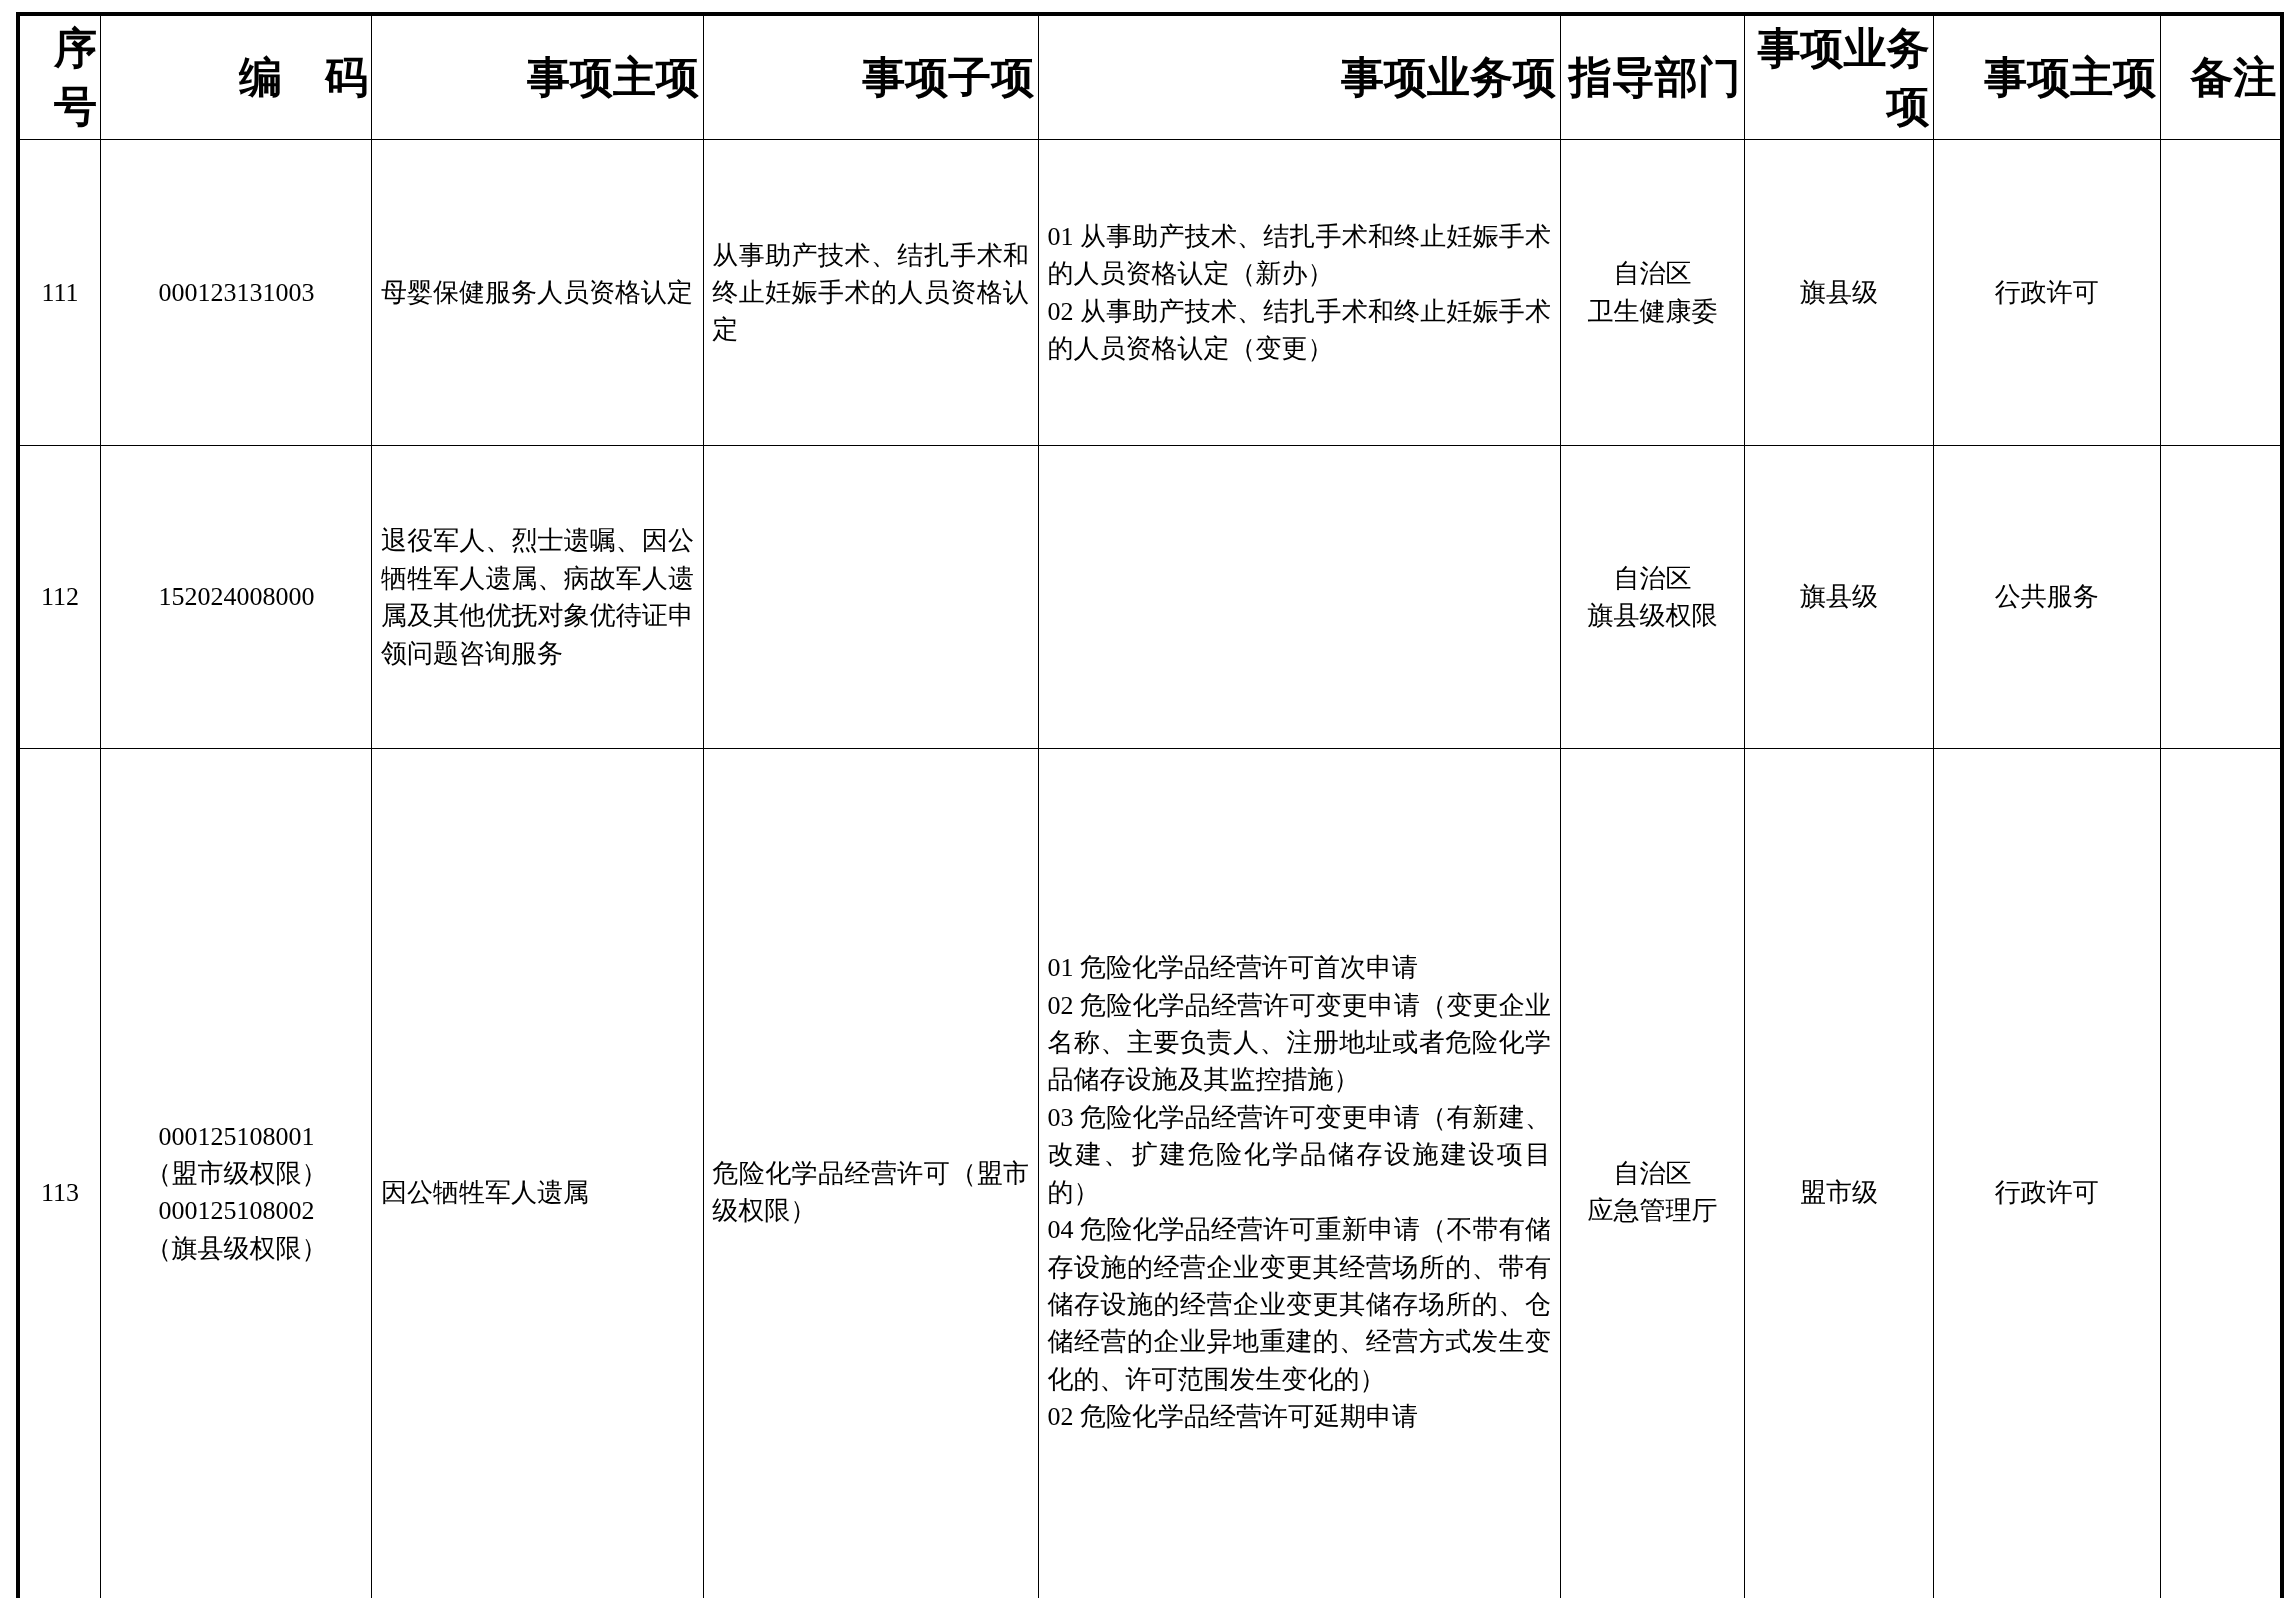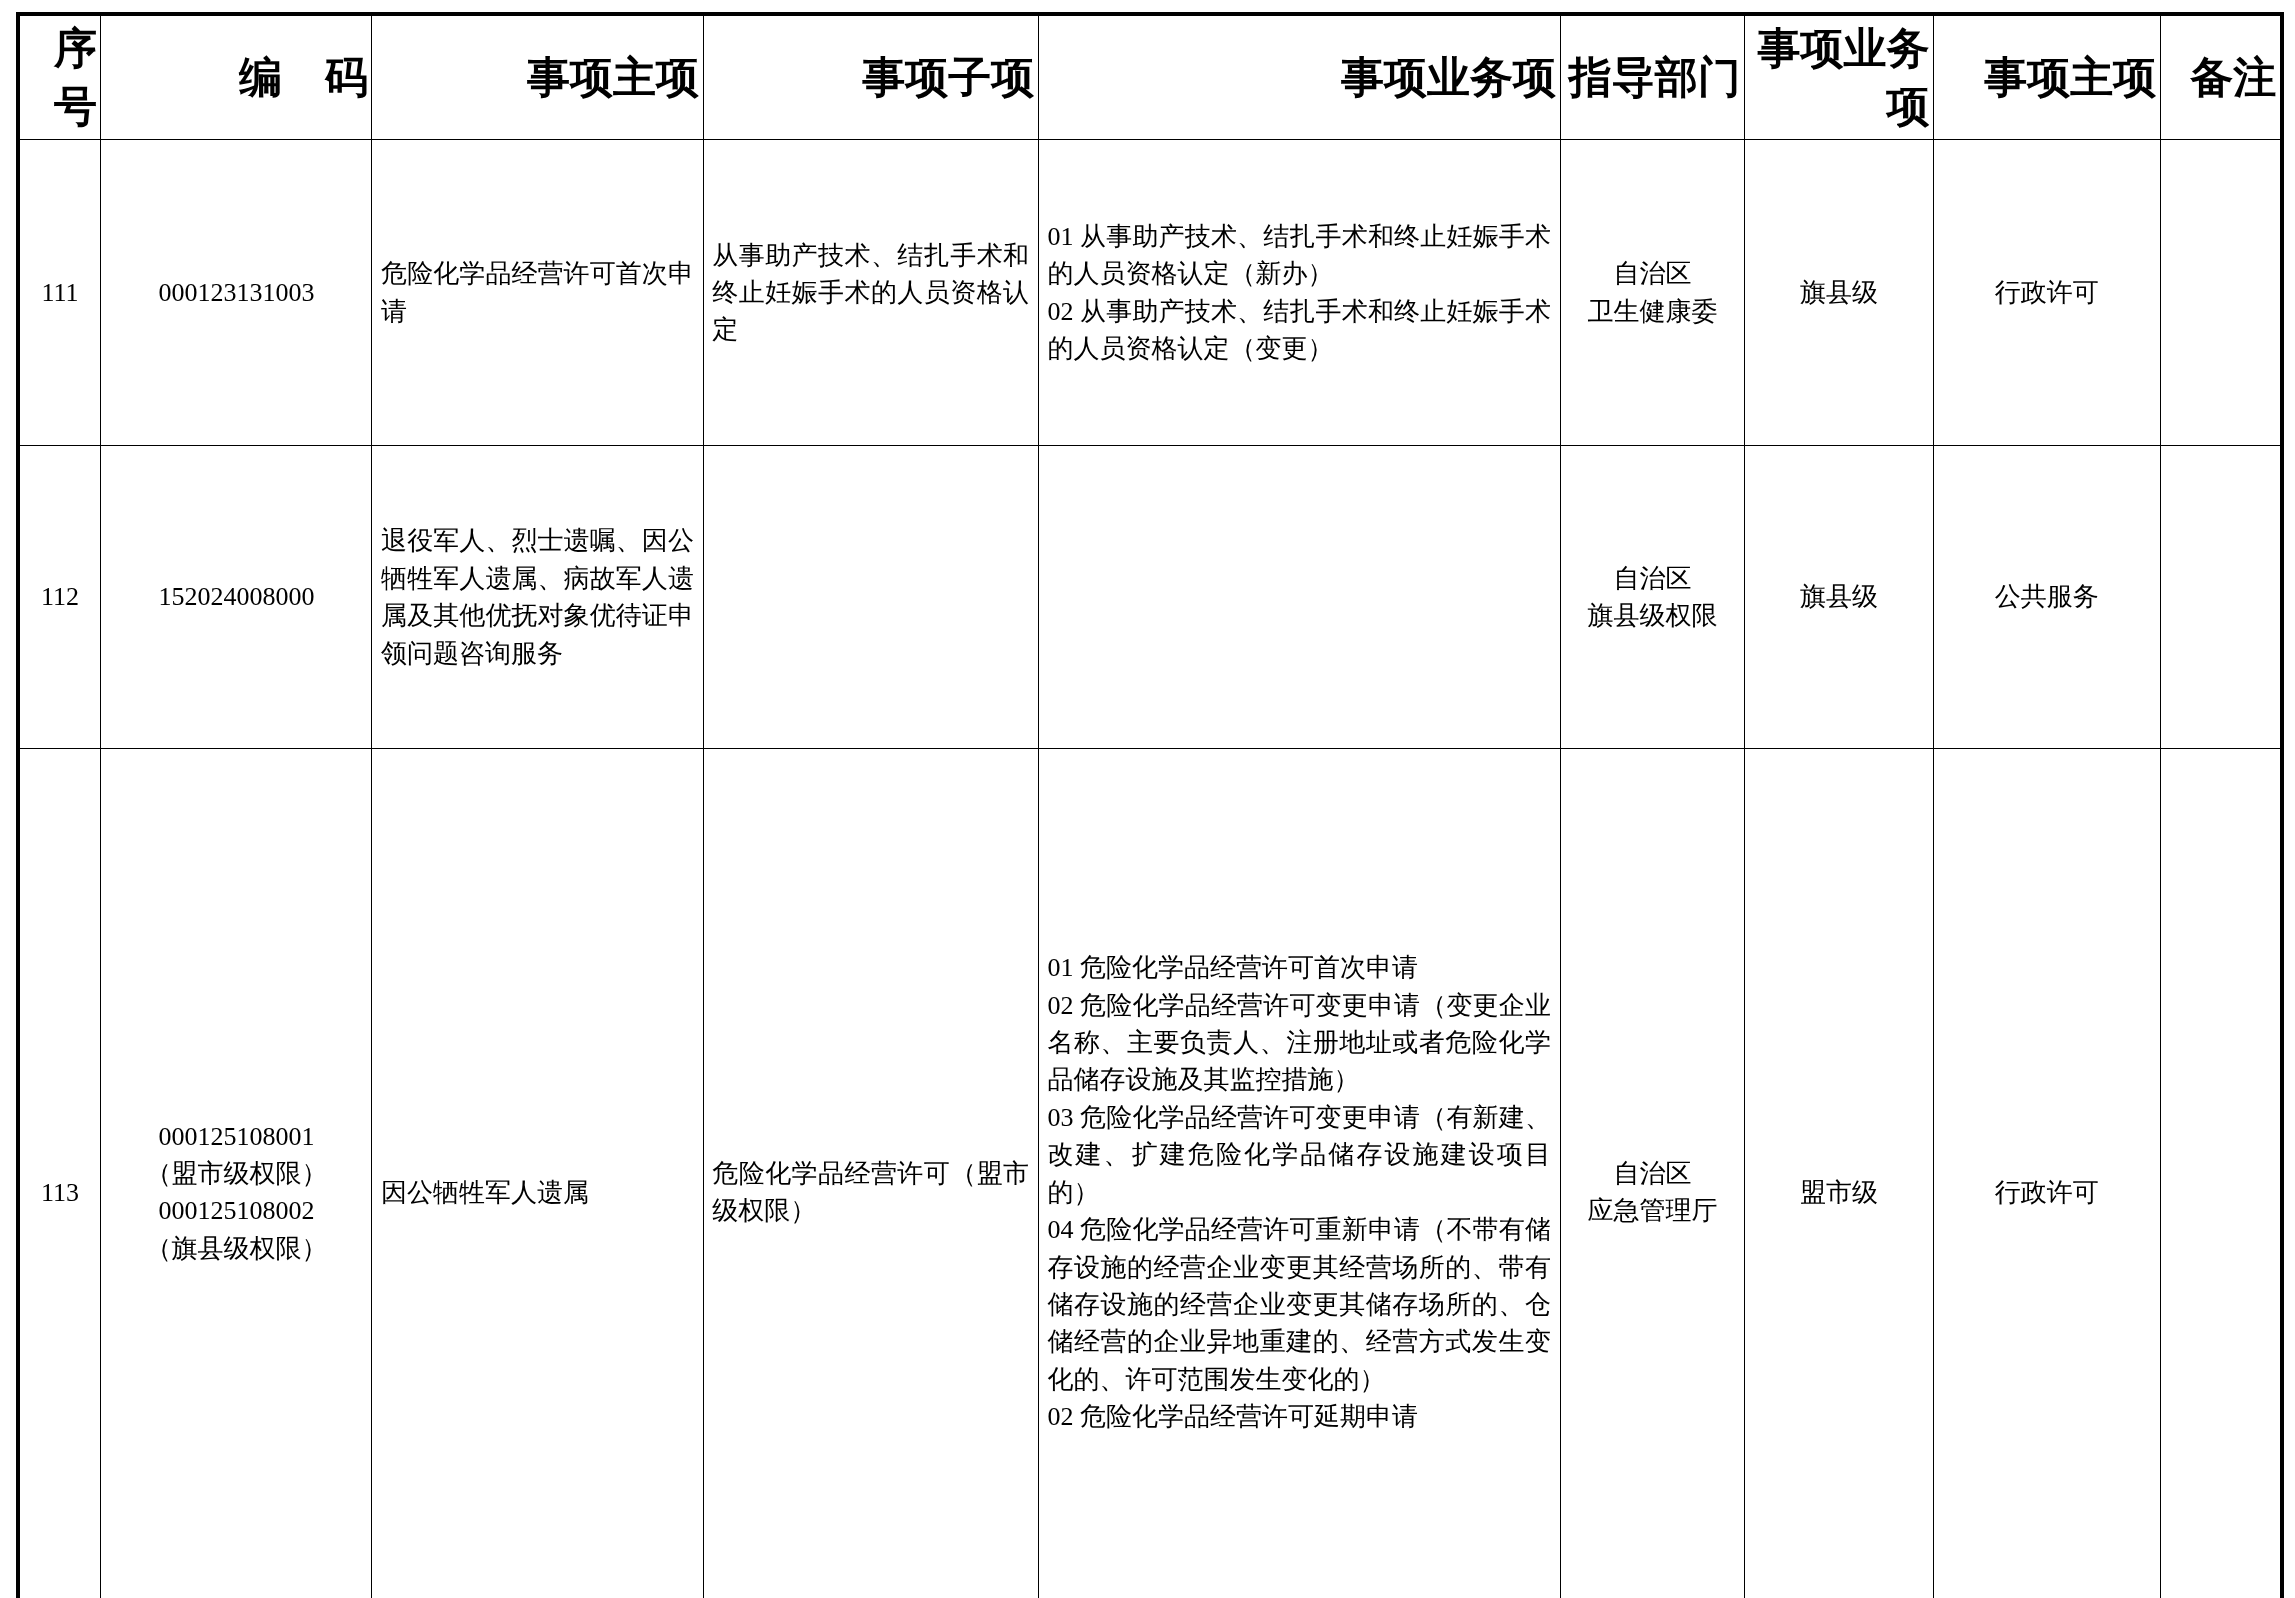"危险化学品经营许可首次申请" td.c-main { text: 危险化学品经营许可首次申请 -> 母婴保健服务人员资格认定 }
